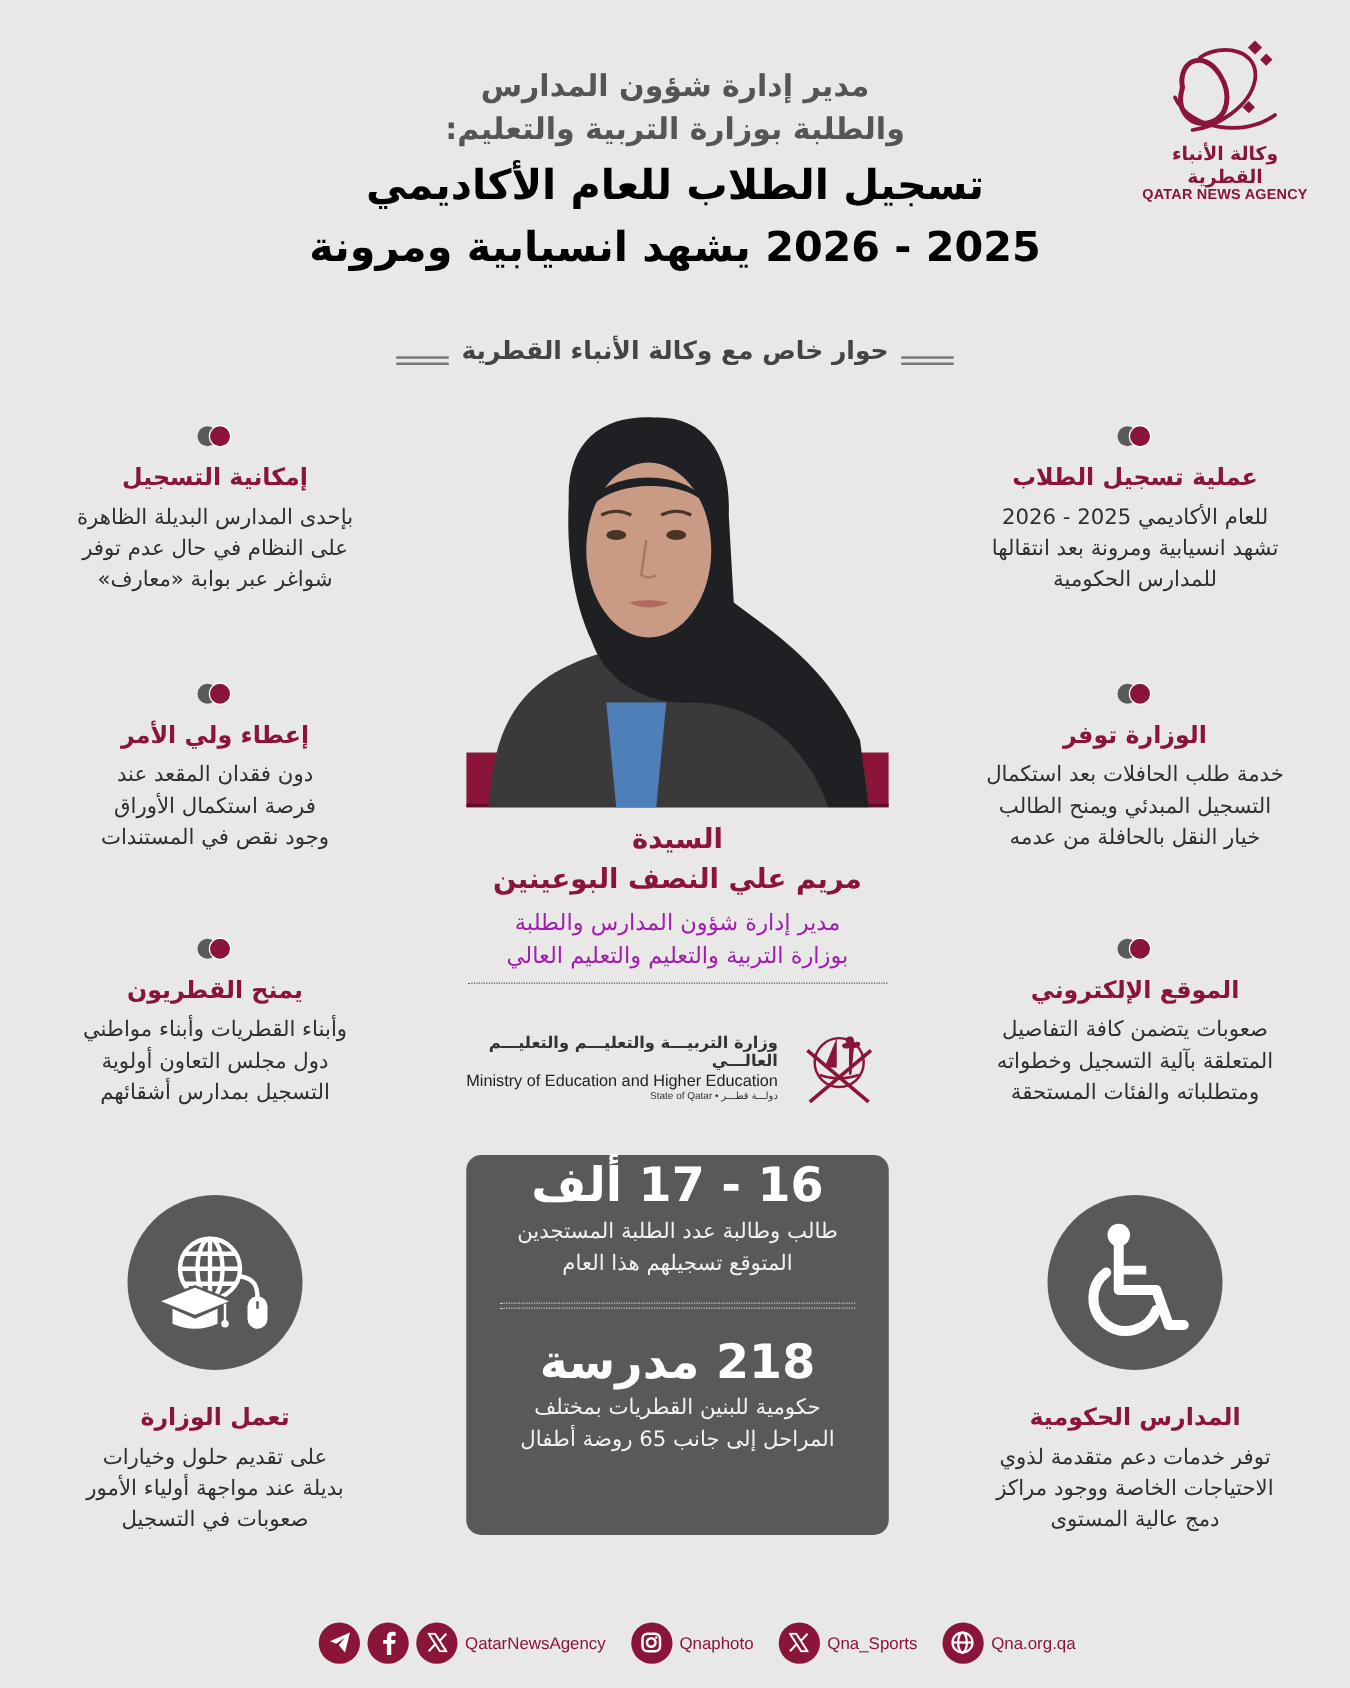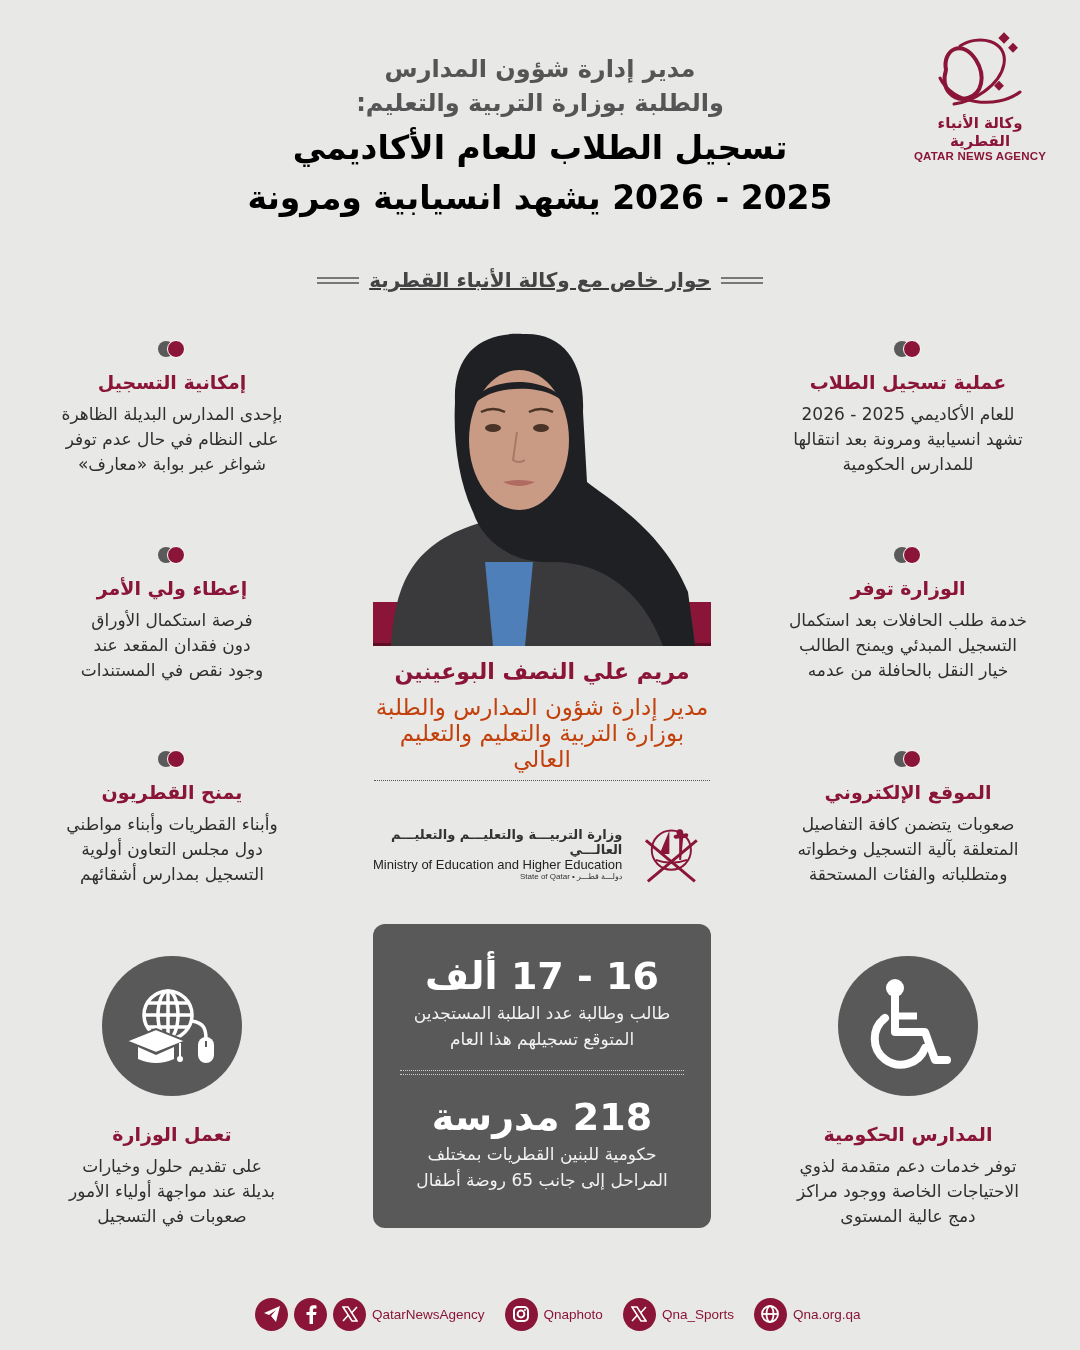"حوار خاص مع وكالة الأنباء" .interview { align-items: center -> flex-end; text-decoration: underline -> none }
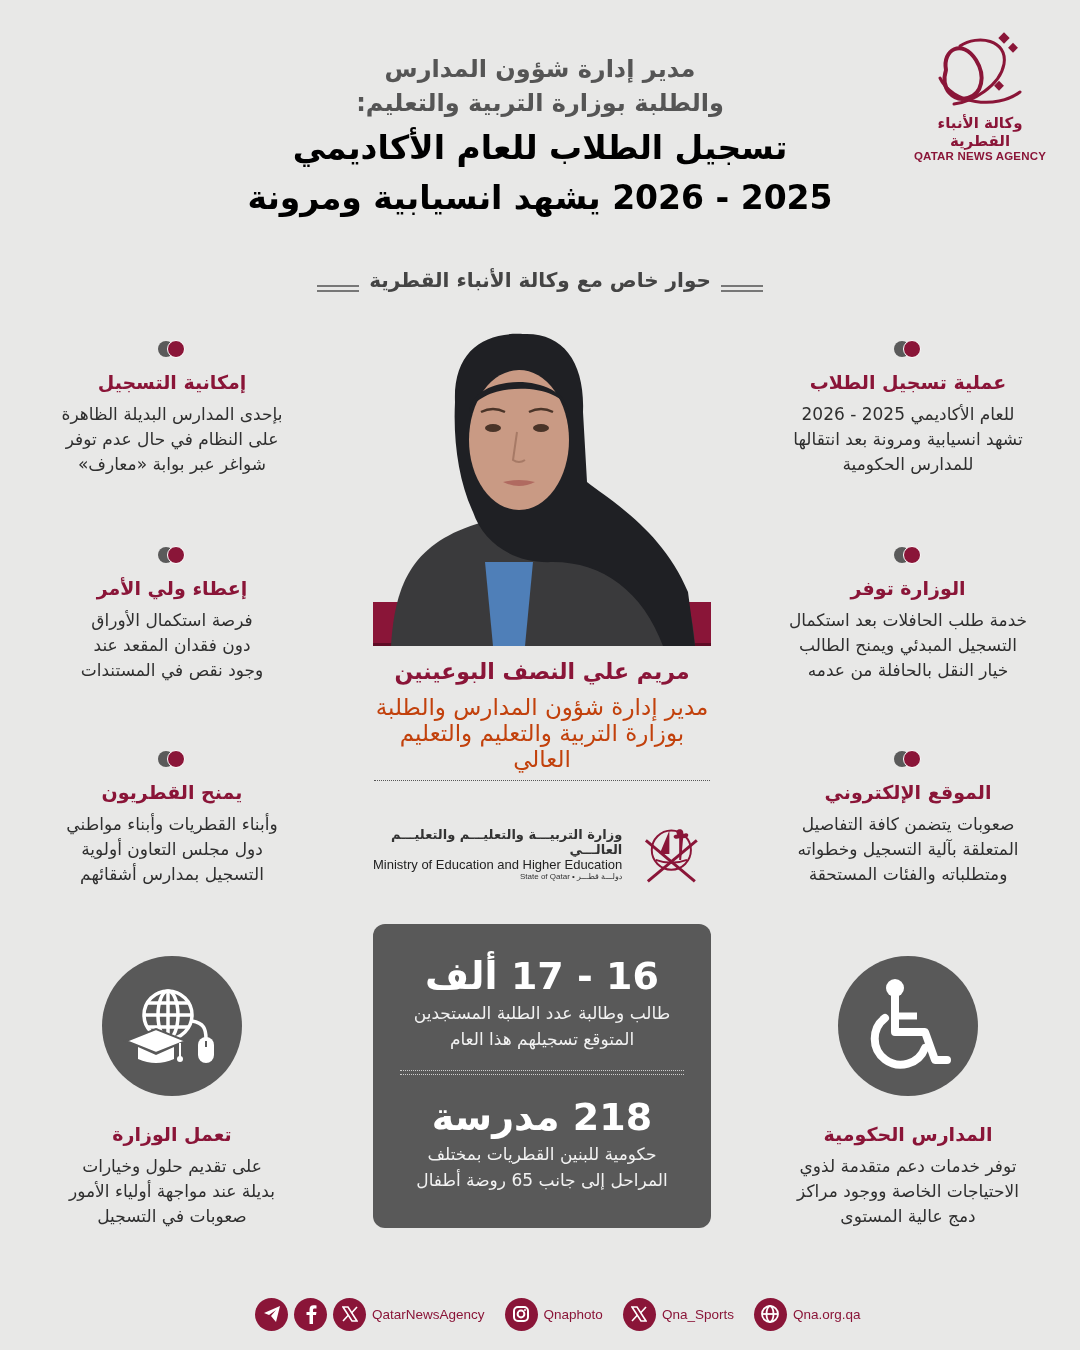"فرصة استكمال الأوراق" p { order: before "دون فقدان المقعد عند" -> after "دون فقدان المقعد عند" }
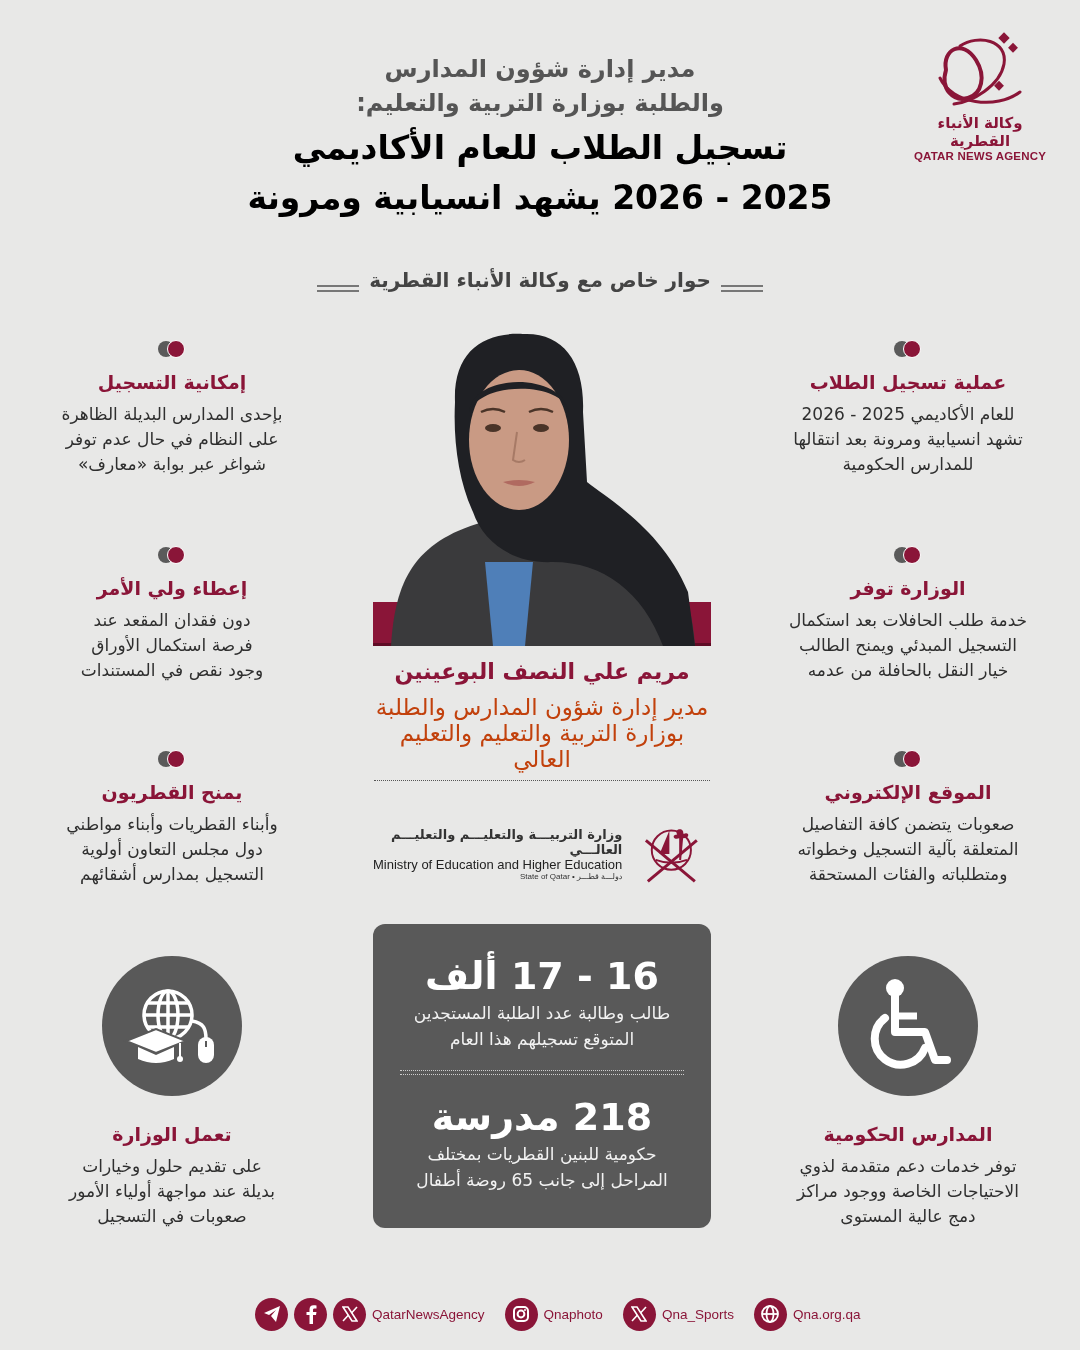"السيدة" div.hon { html: none -> <div>السيدة</div> }
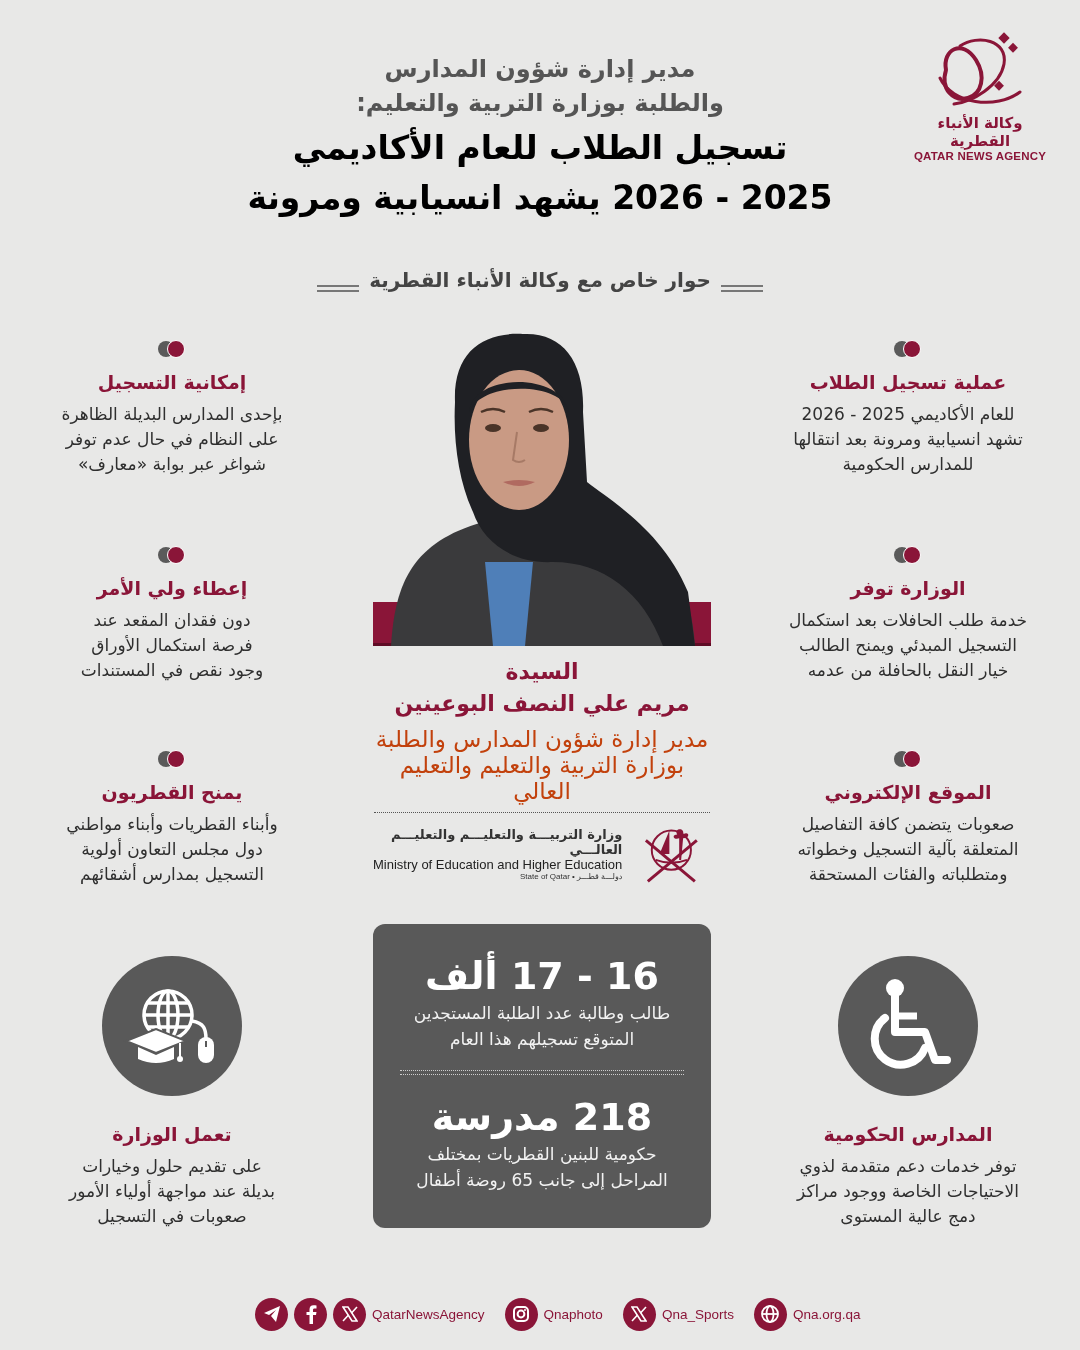"مدير إدارة شؤون المدارس والطلبة" .person .role { color: #c2410c -> #a21caf; font-size: 23px -> 18px }
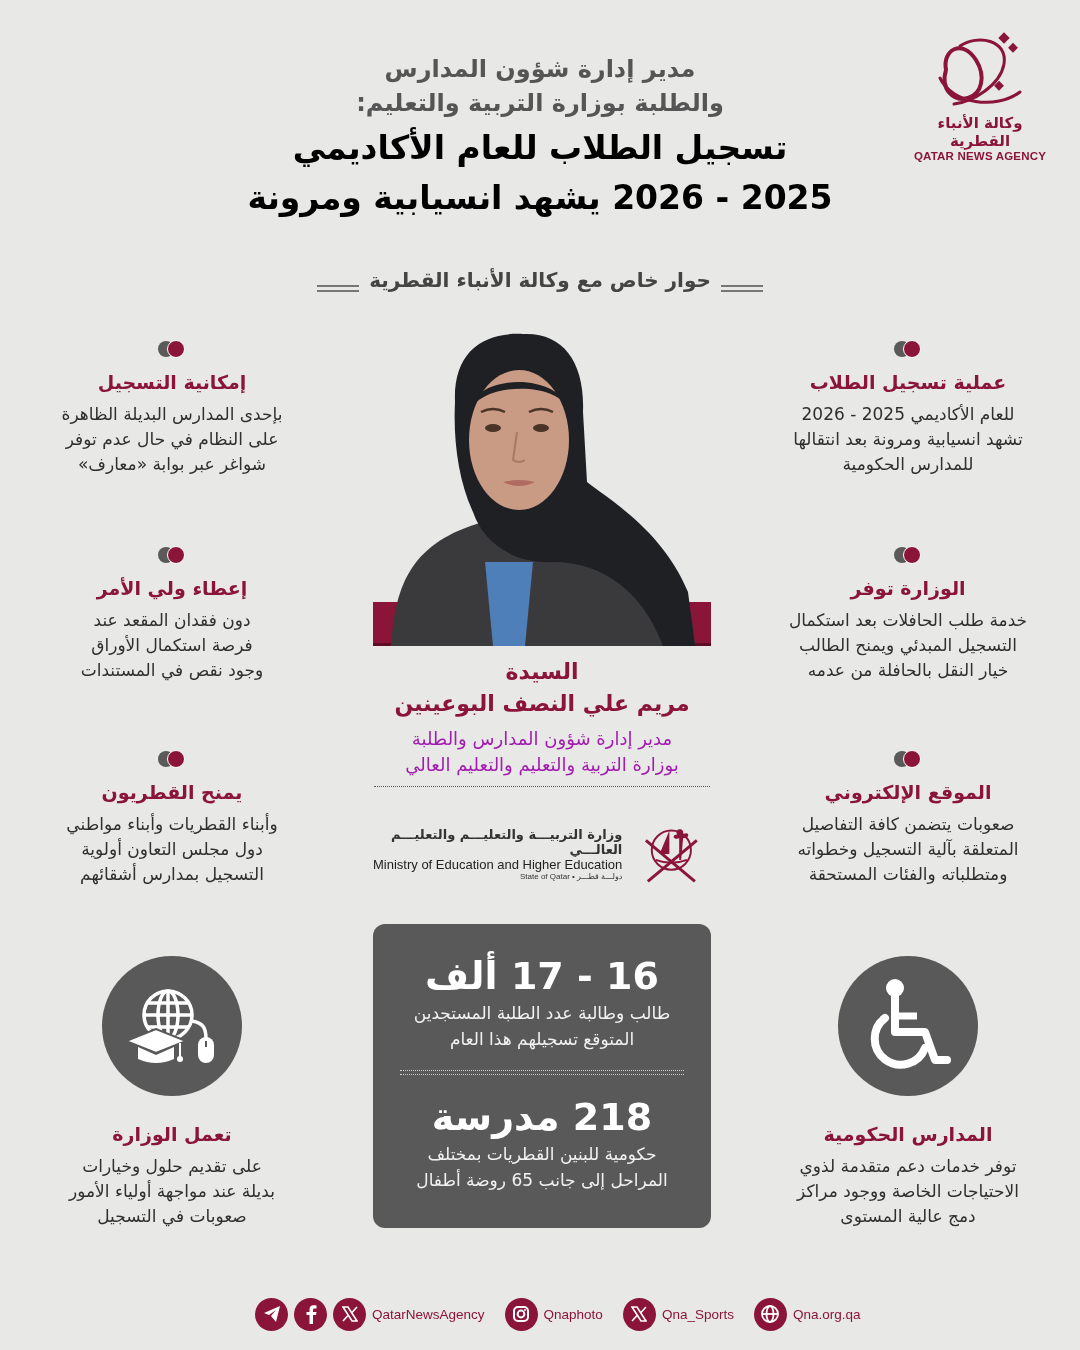"16 - 17 ألف" div { padding-top: 28px -> none }
